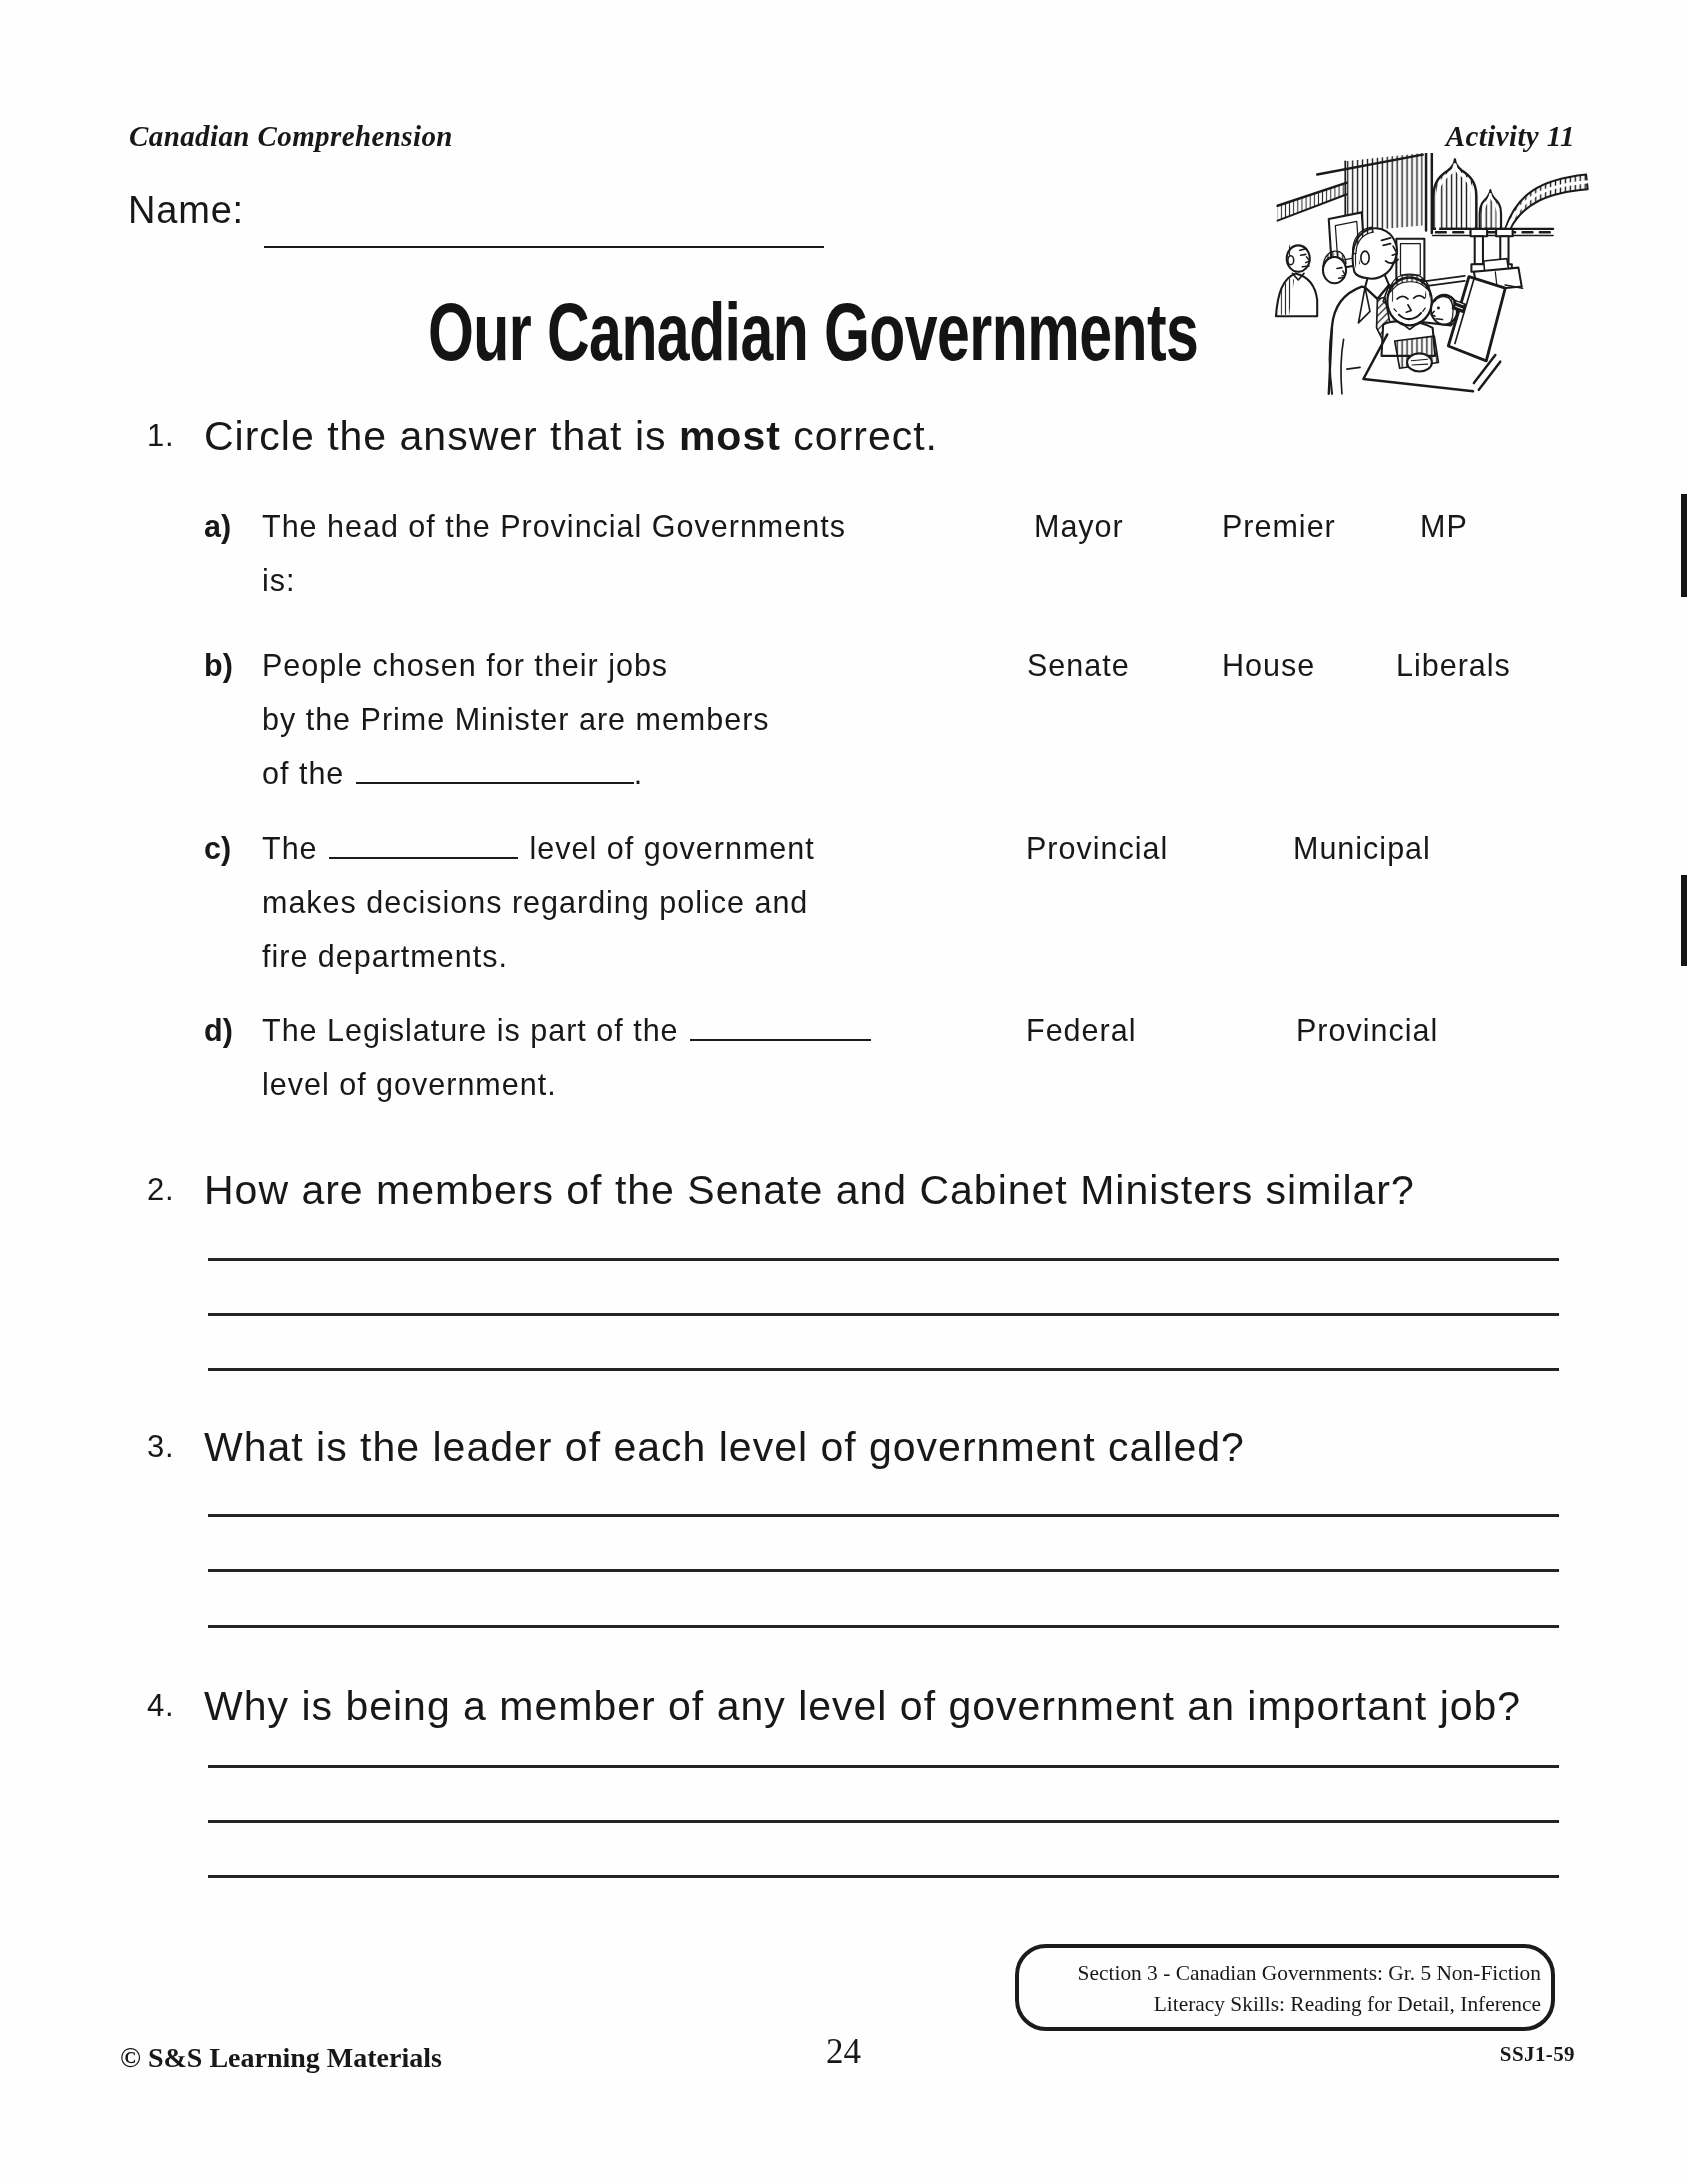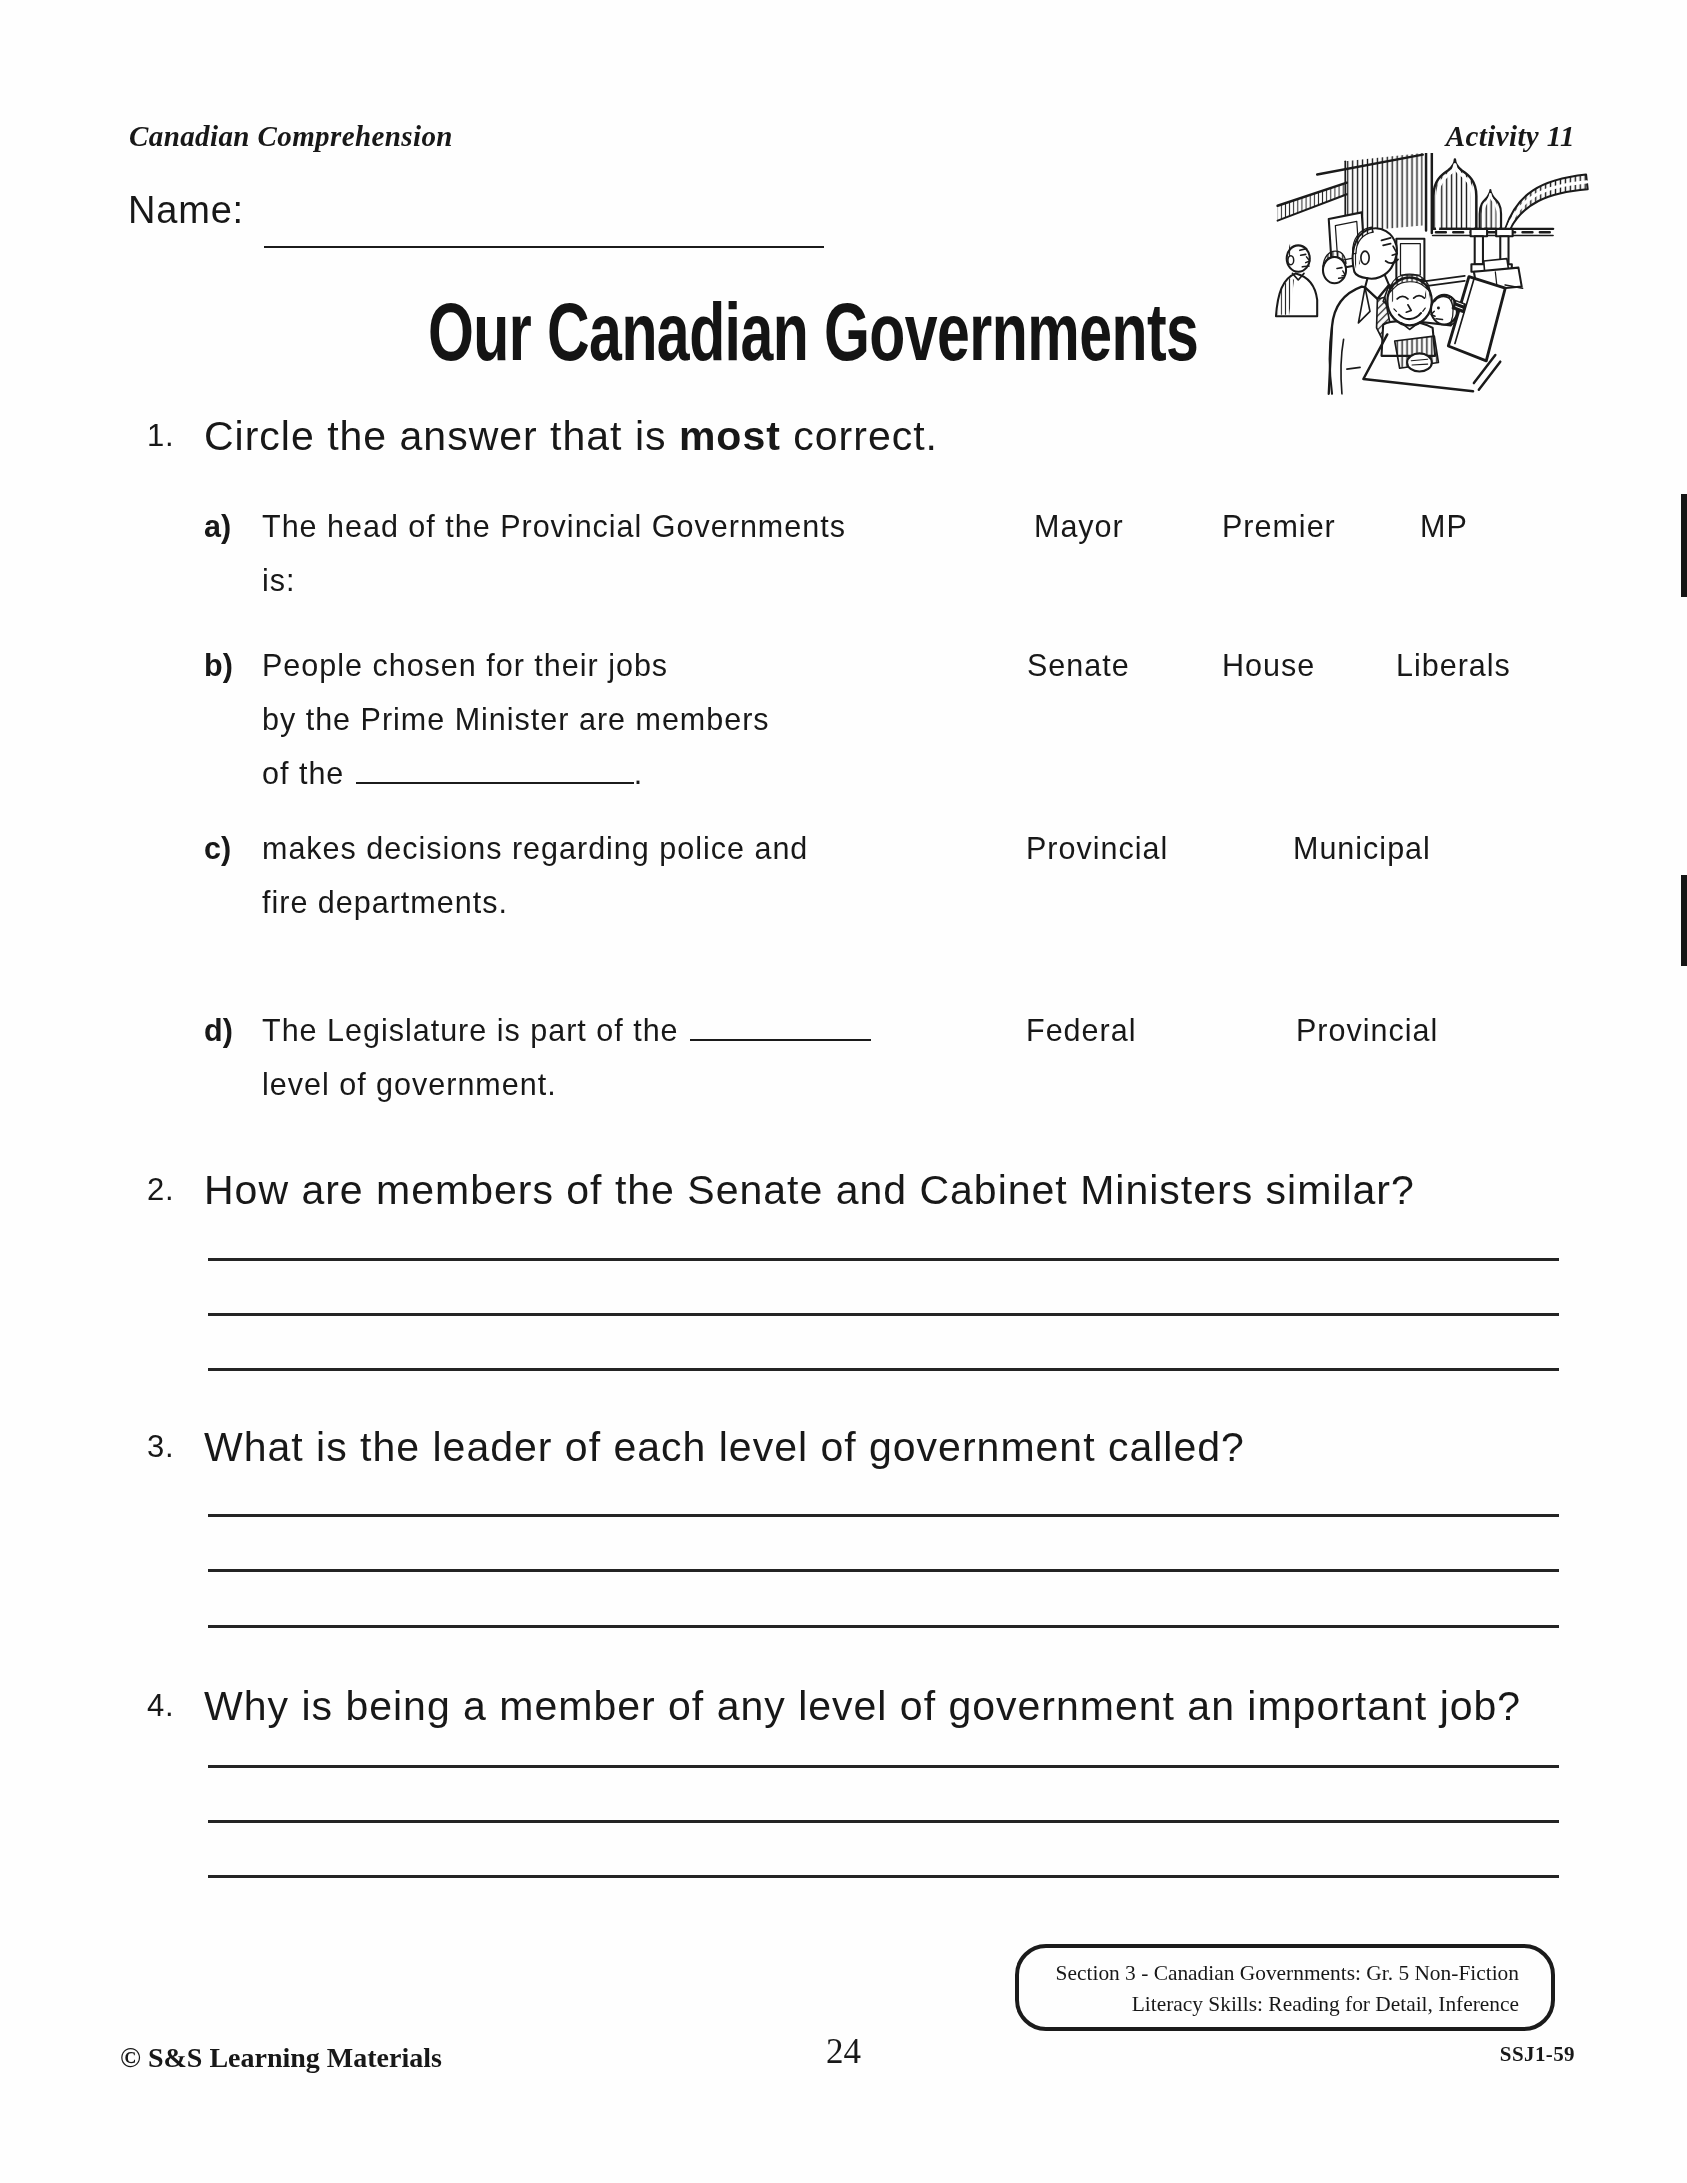"The level of government" div { html: none -> <div><span>The</span><span></span><span>level of government</span></div> }
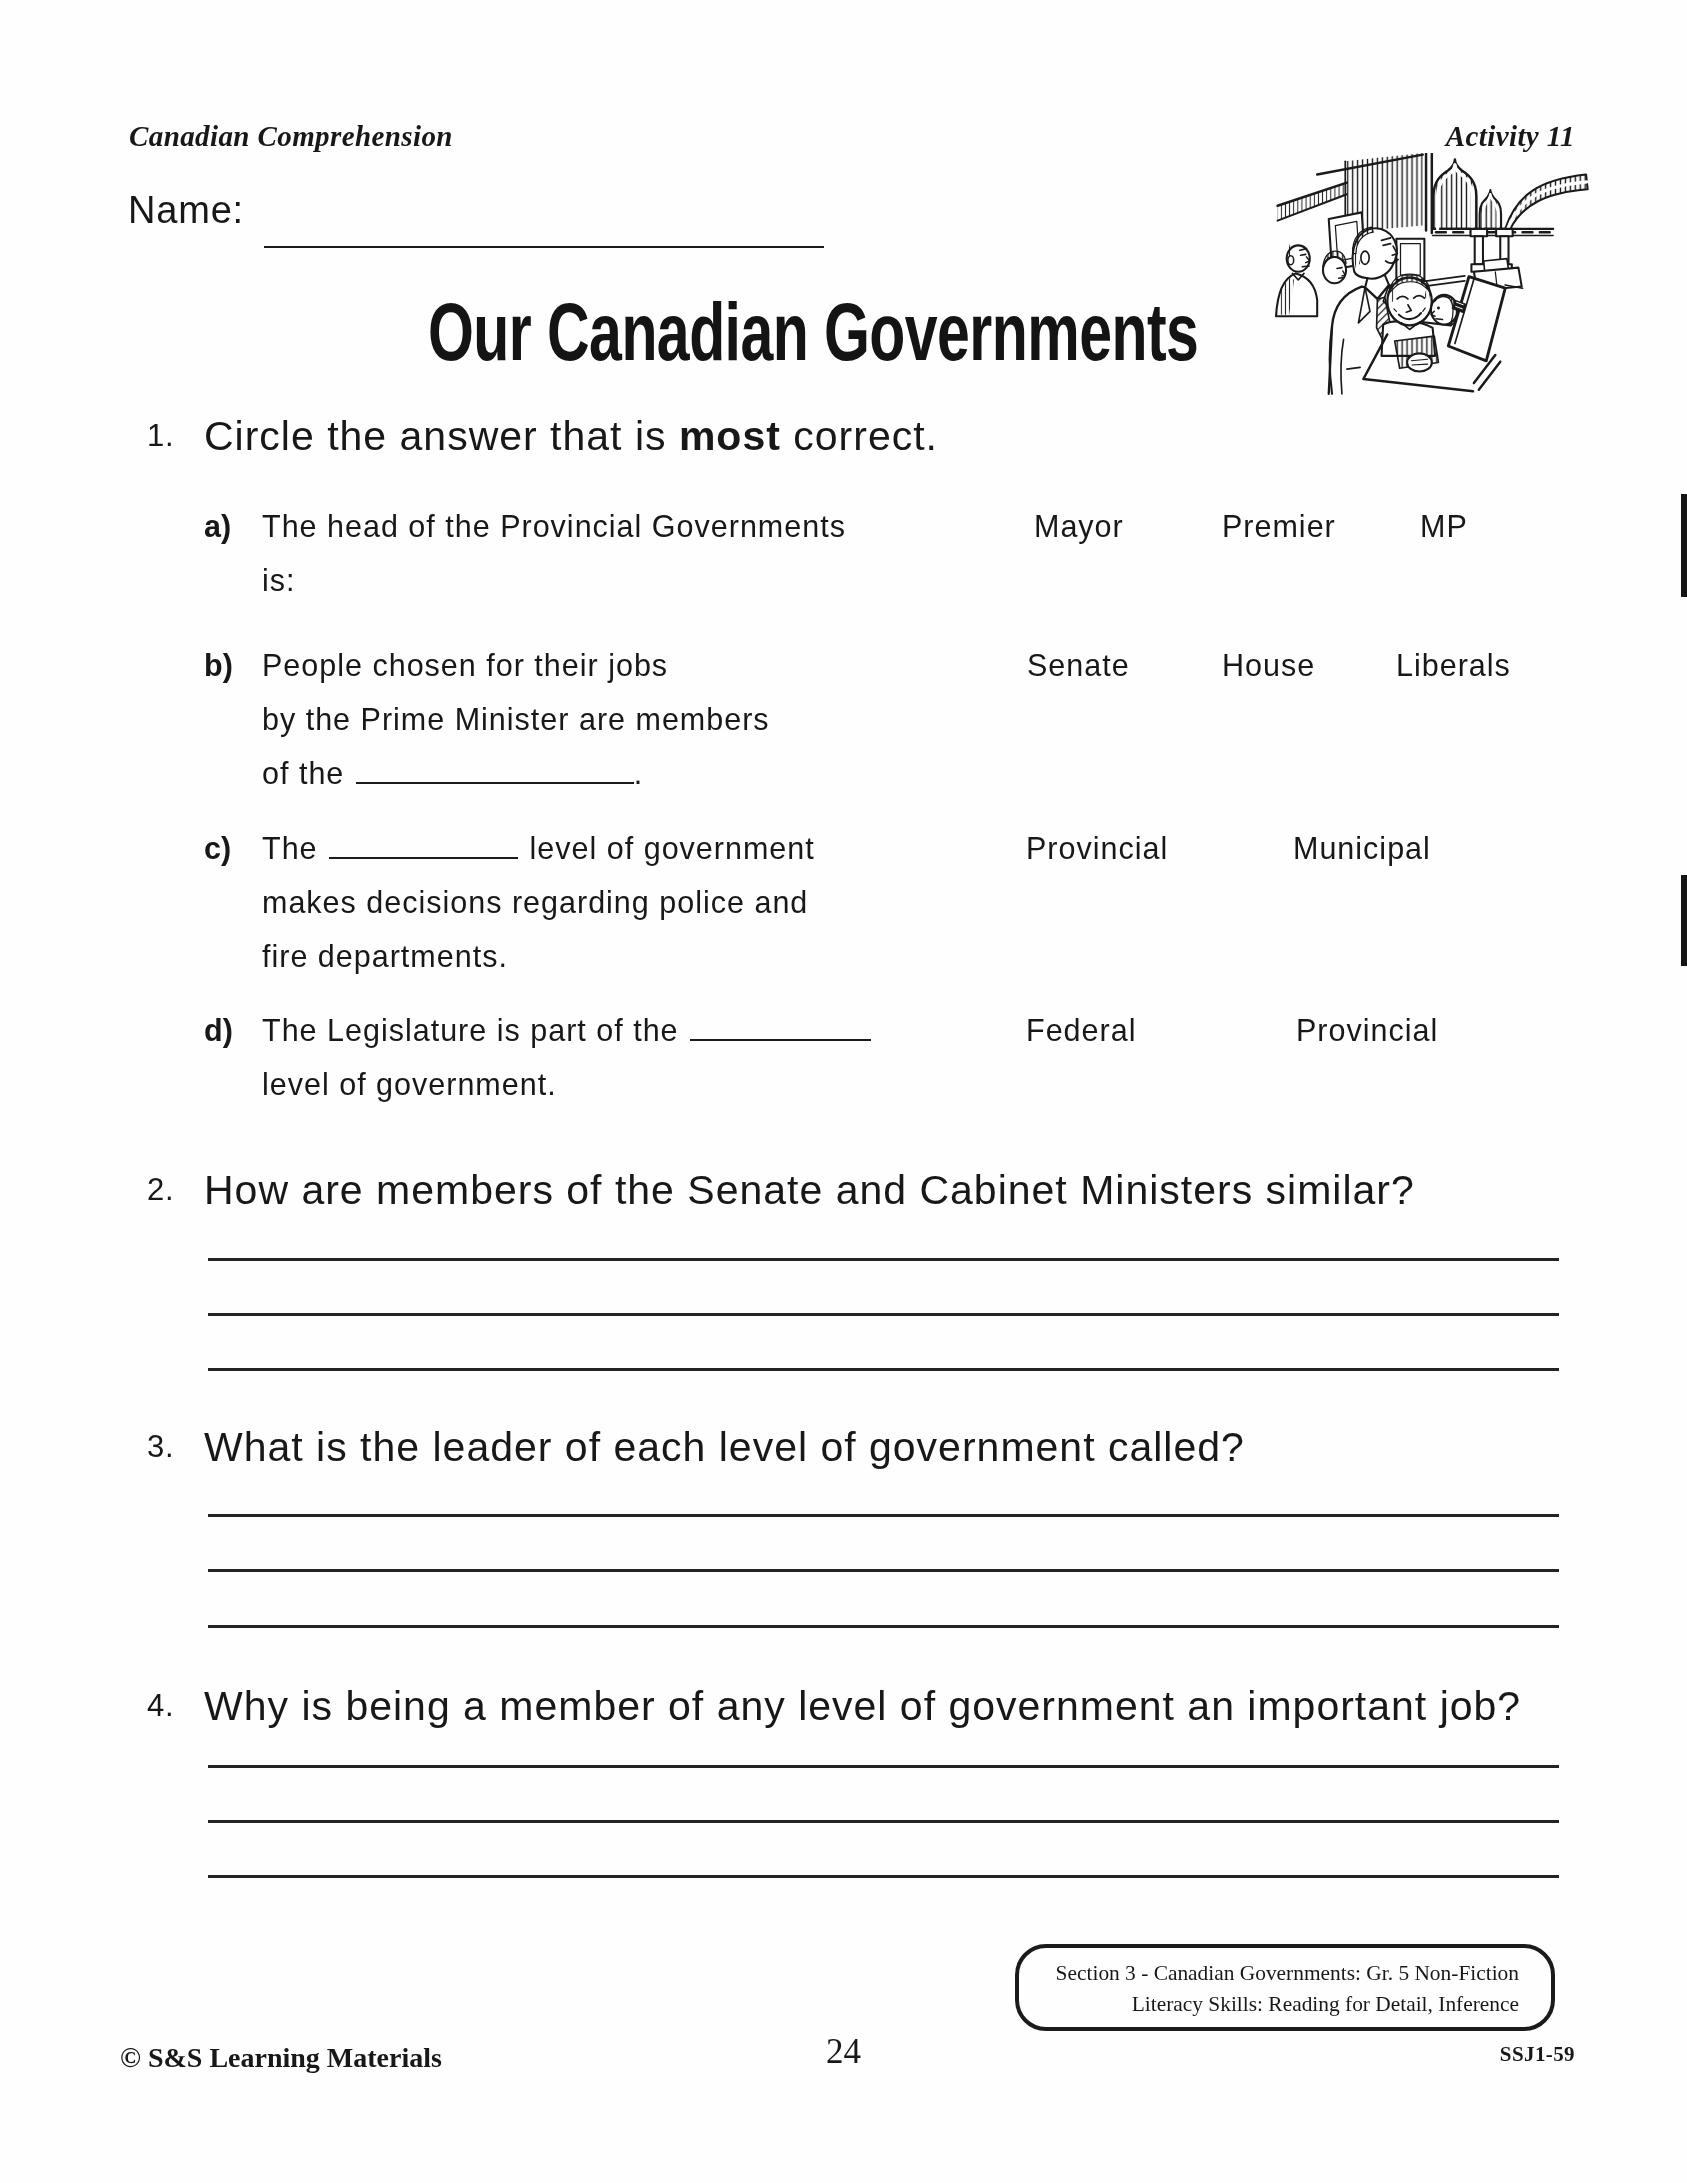"Section 3 - Canadian Governments:" .note-box { padding: 10px 32px 0 0 -> 10px 10px 0 0 }
